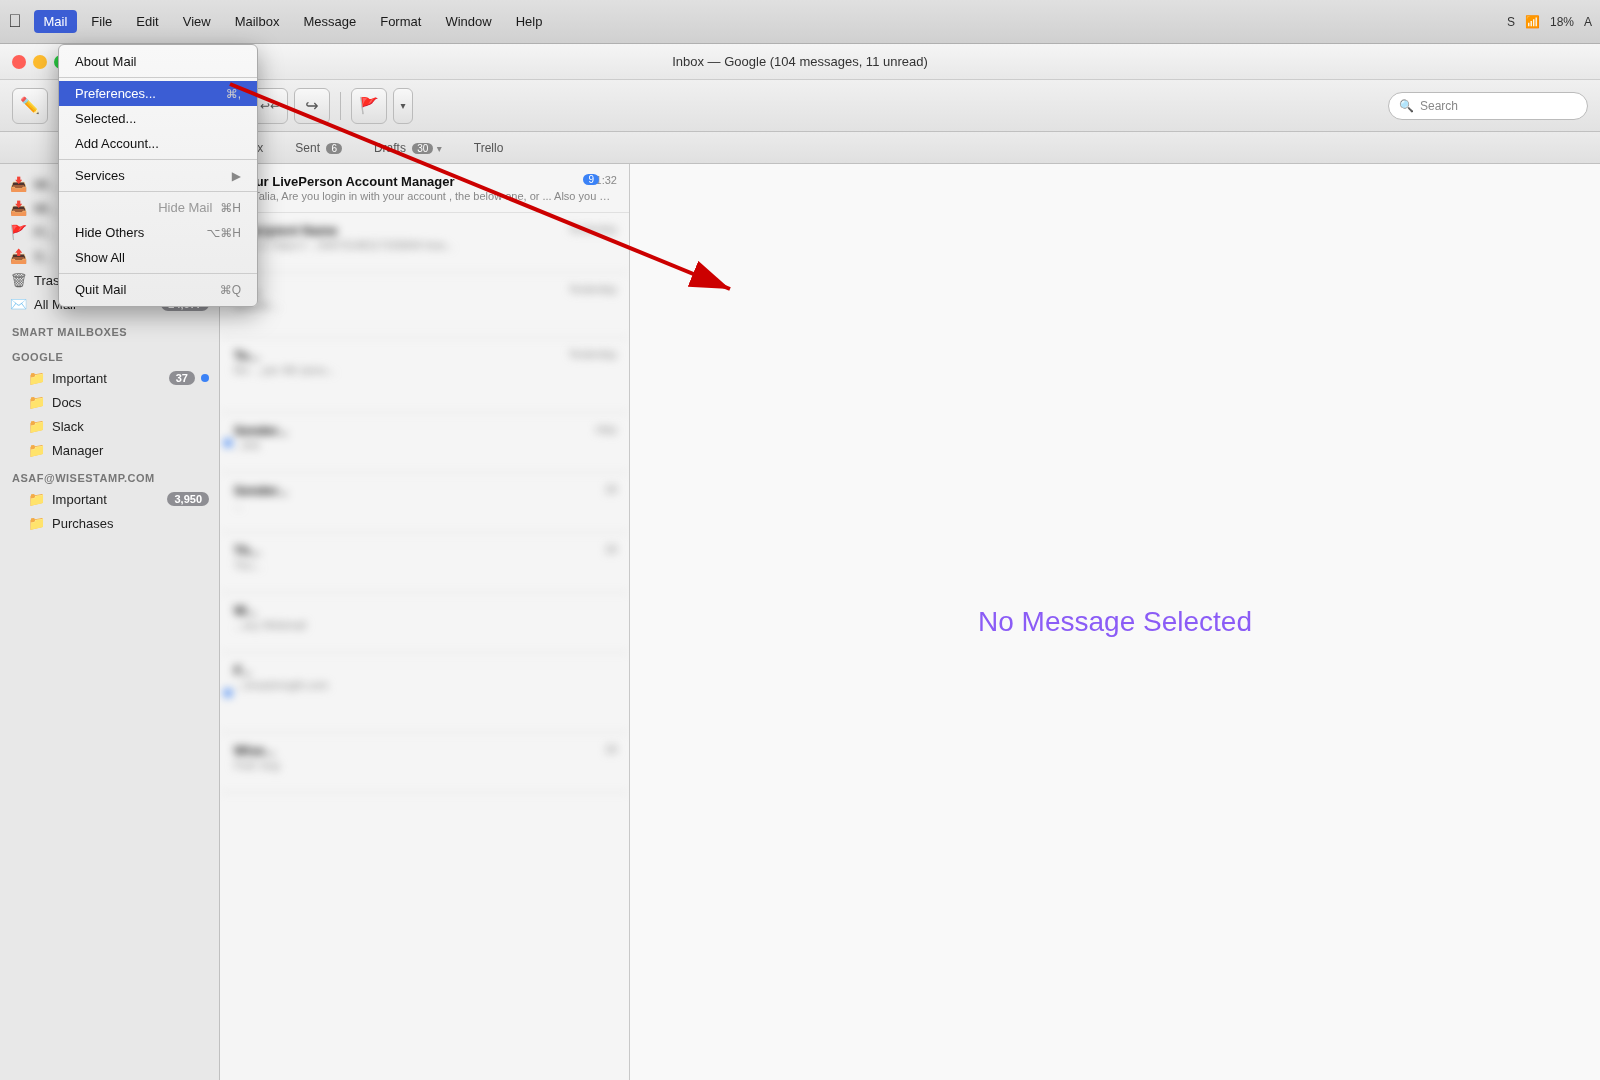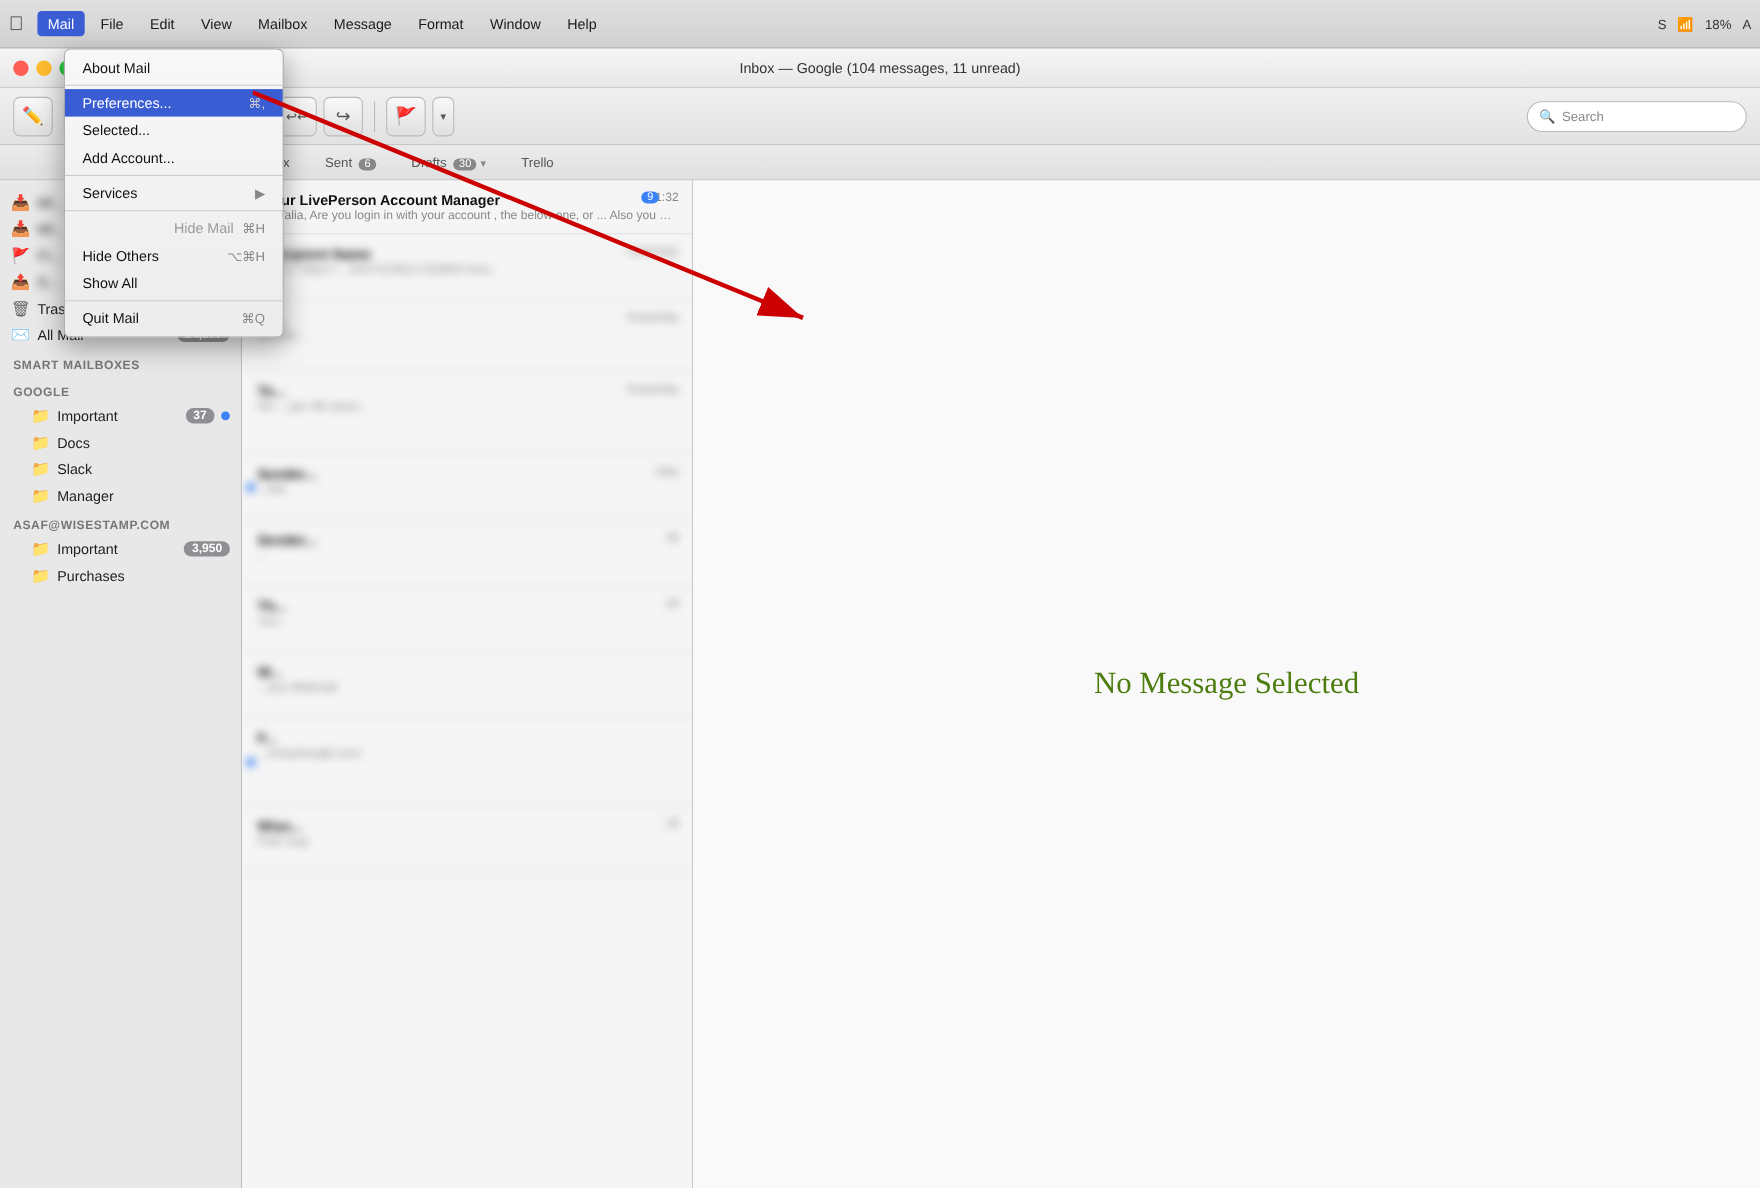"No Message Selected" .no-message { color: #4d7c0f -> #8b5cf6; font-family: Liberation Serif, serif -> none }
